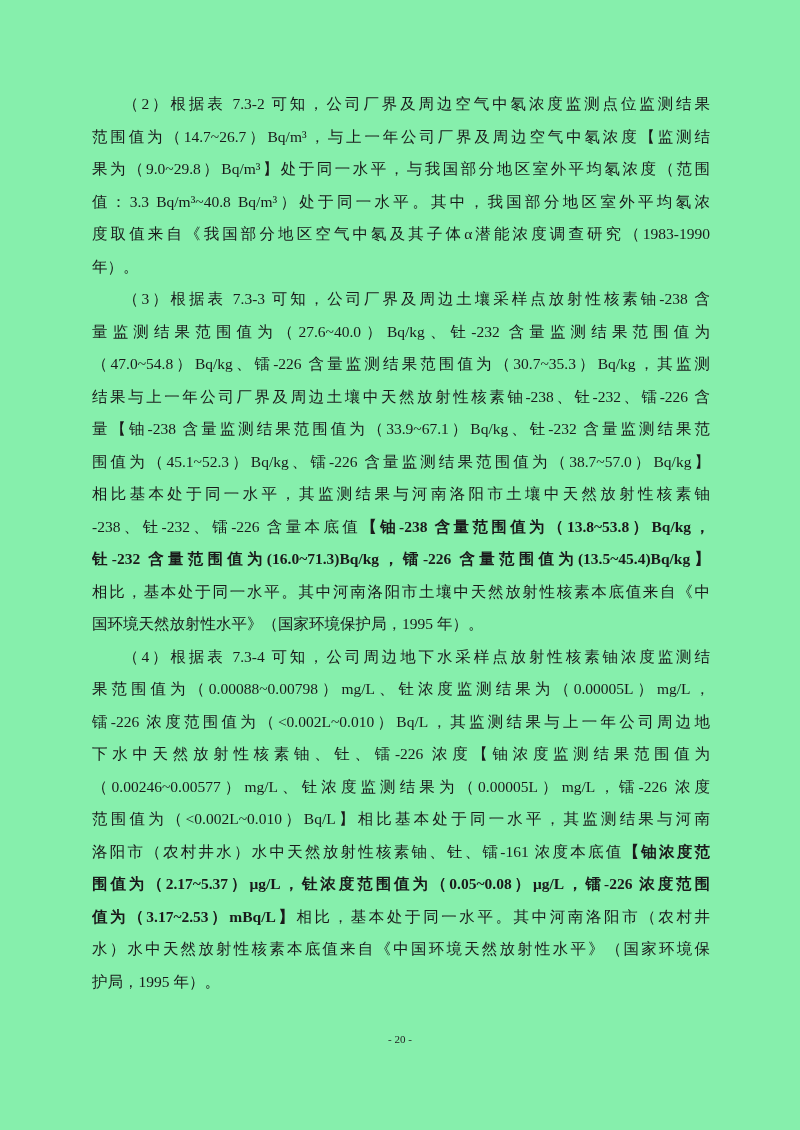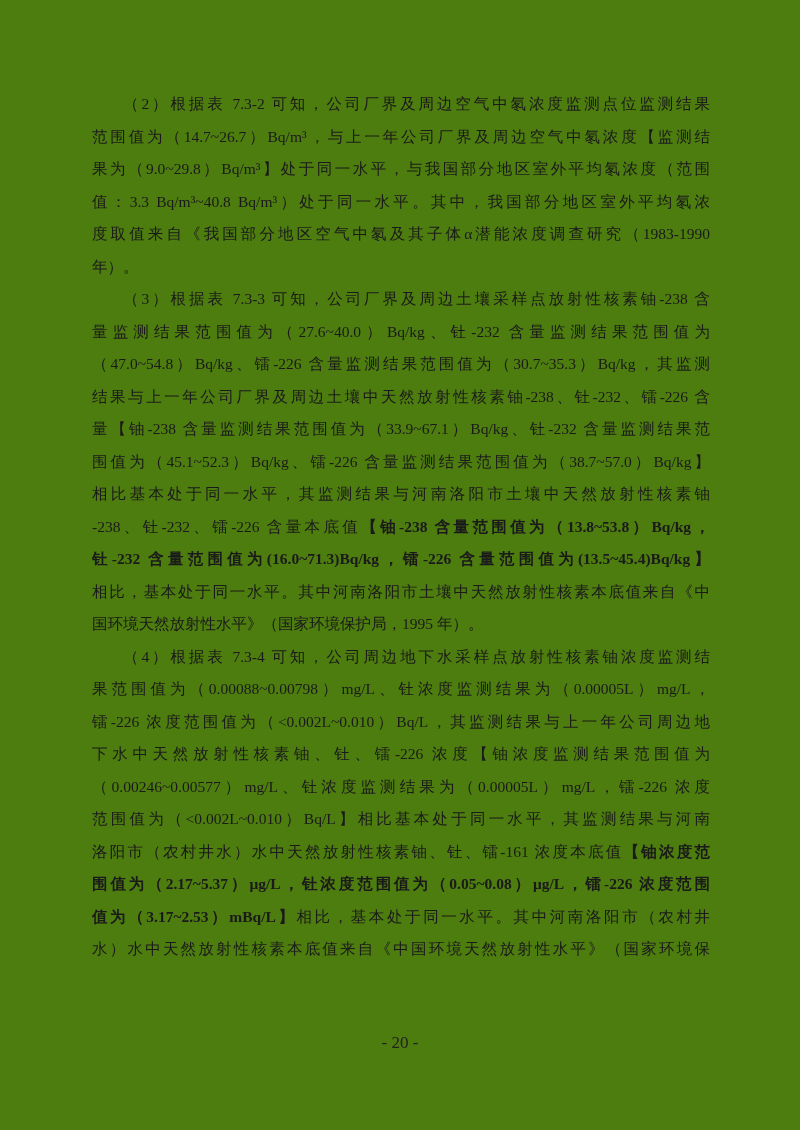"（2）根据表 7.3-2 可知，公司厂界及周边空气中氡浓度监测点位监测结果" .page { background: #4d7c0f -> #86efac }
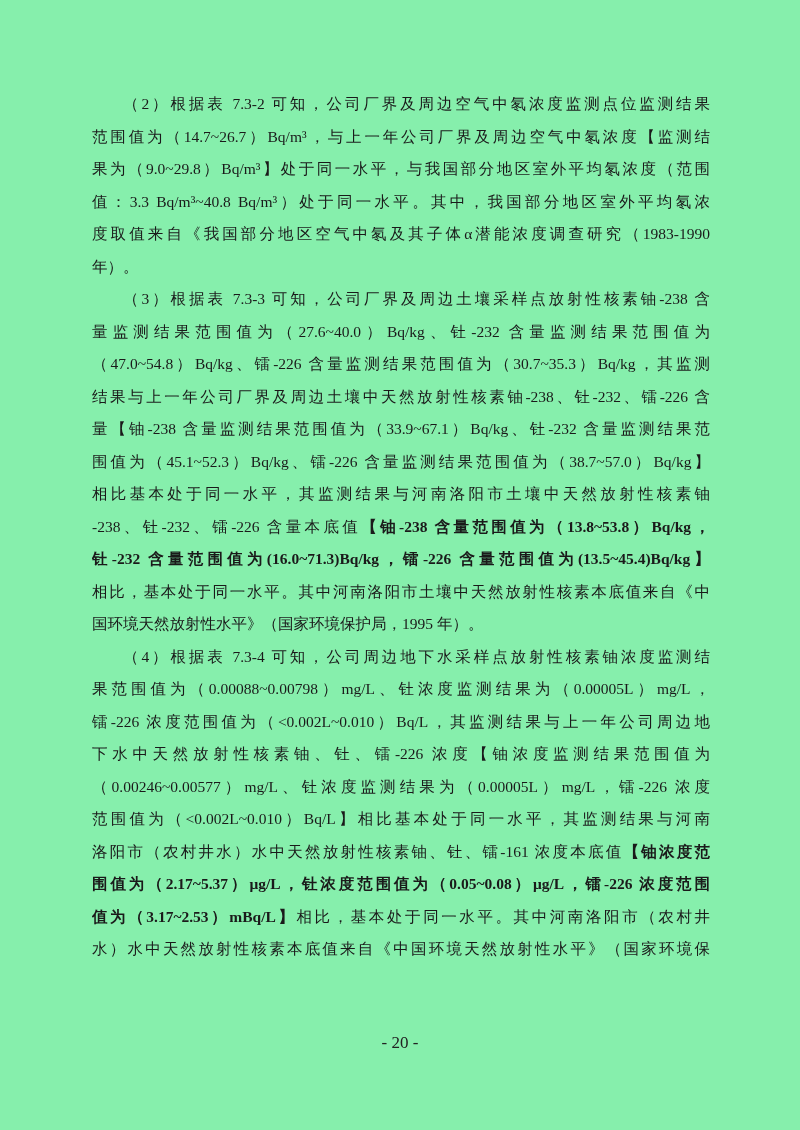"护局，1995 年）。" div.line { html: none -> <div><span>护局，1995 年）。</span></div> }
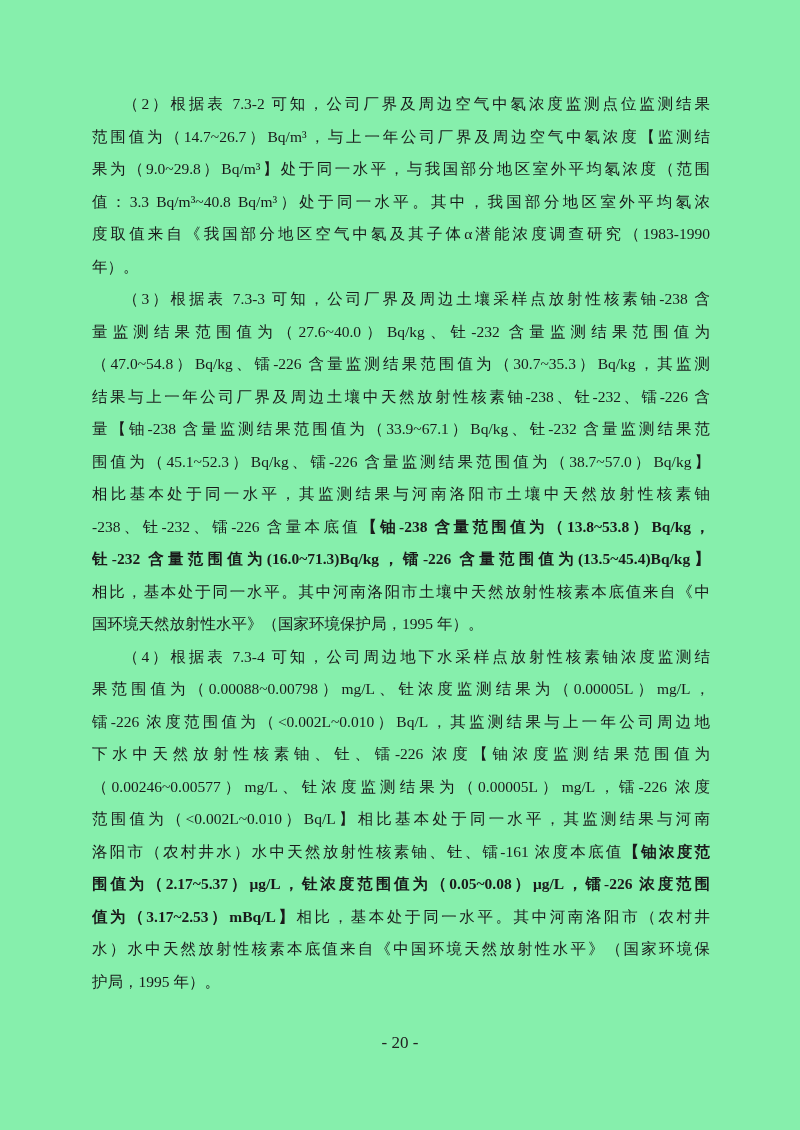"- 20 -" .footer { font-size: 17px -> 11px }
